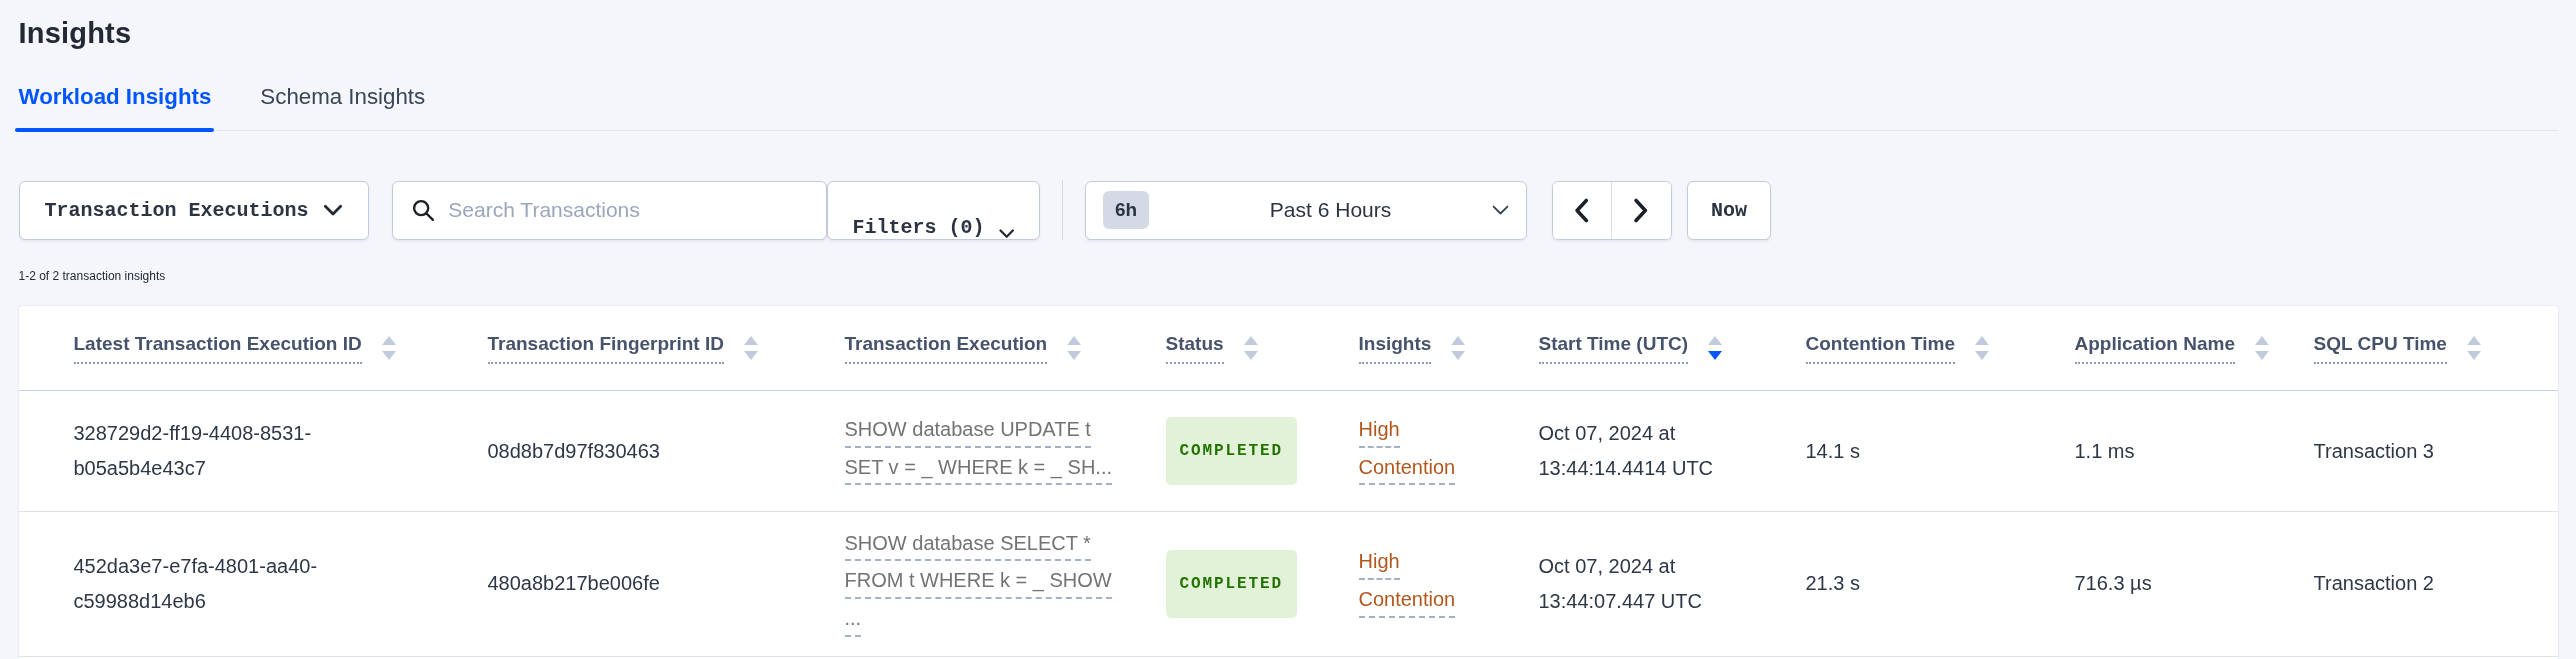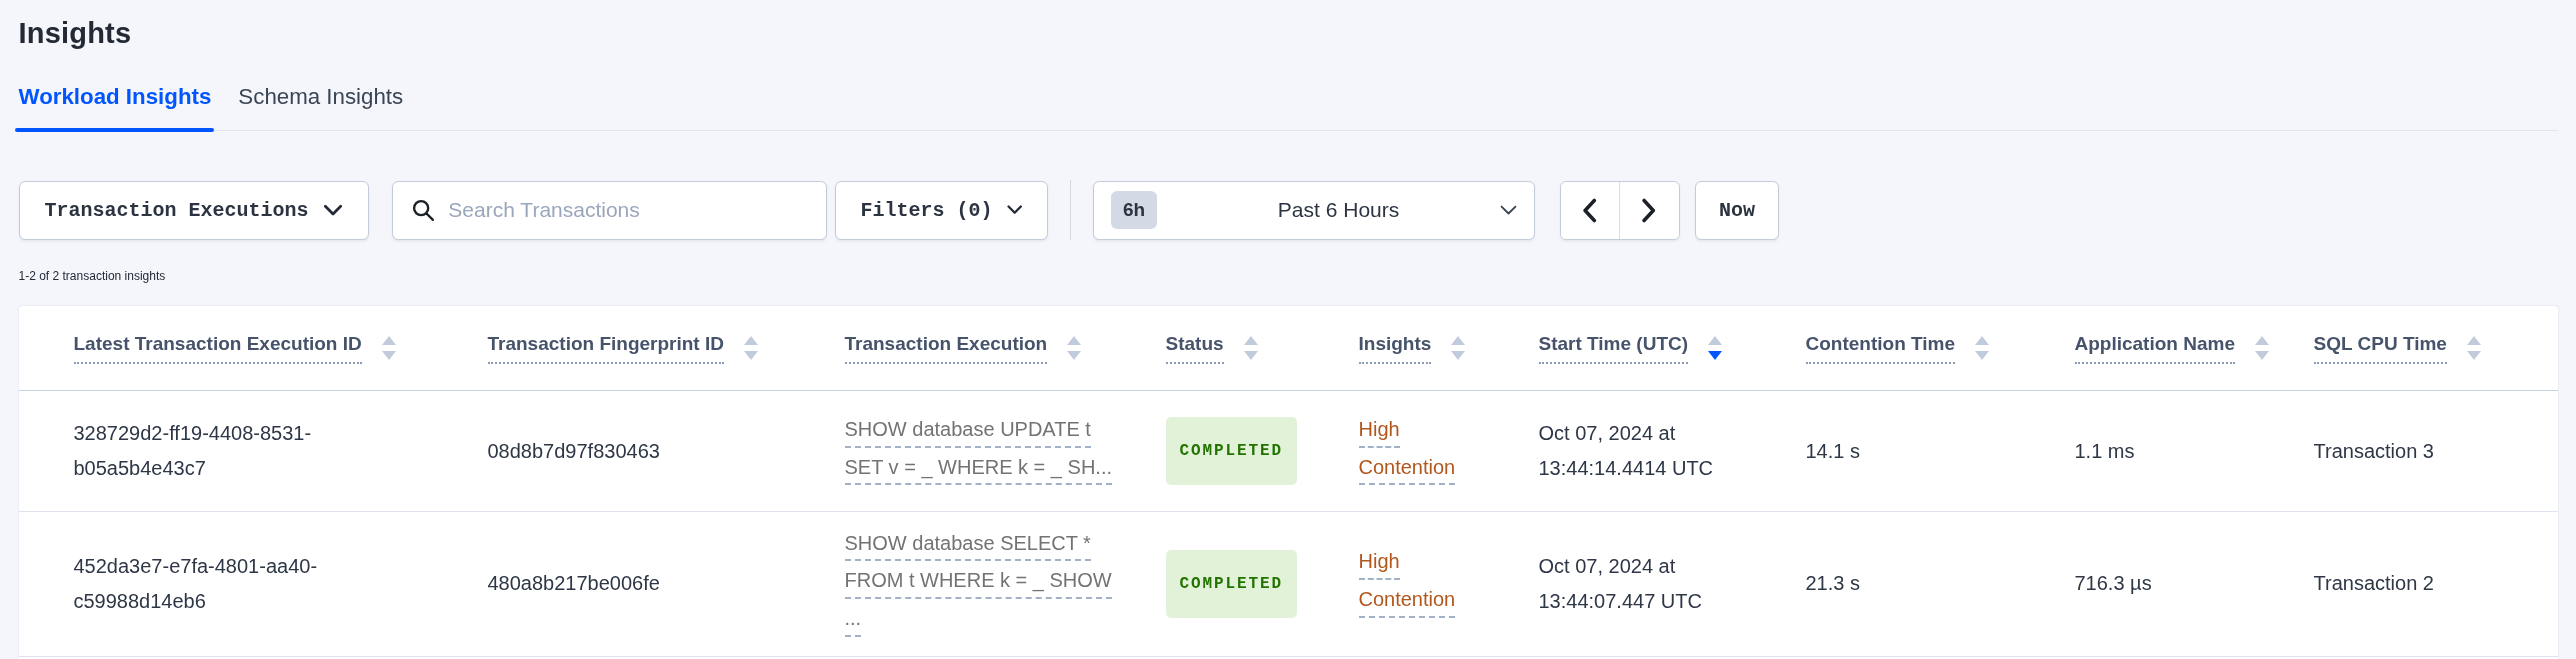"Workload Insights" .tabs { gap: 27px -> 49px }
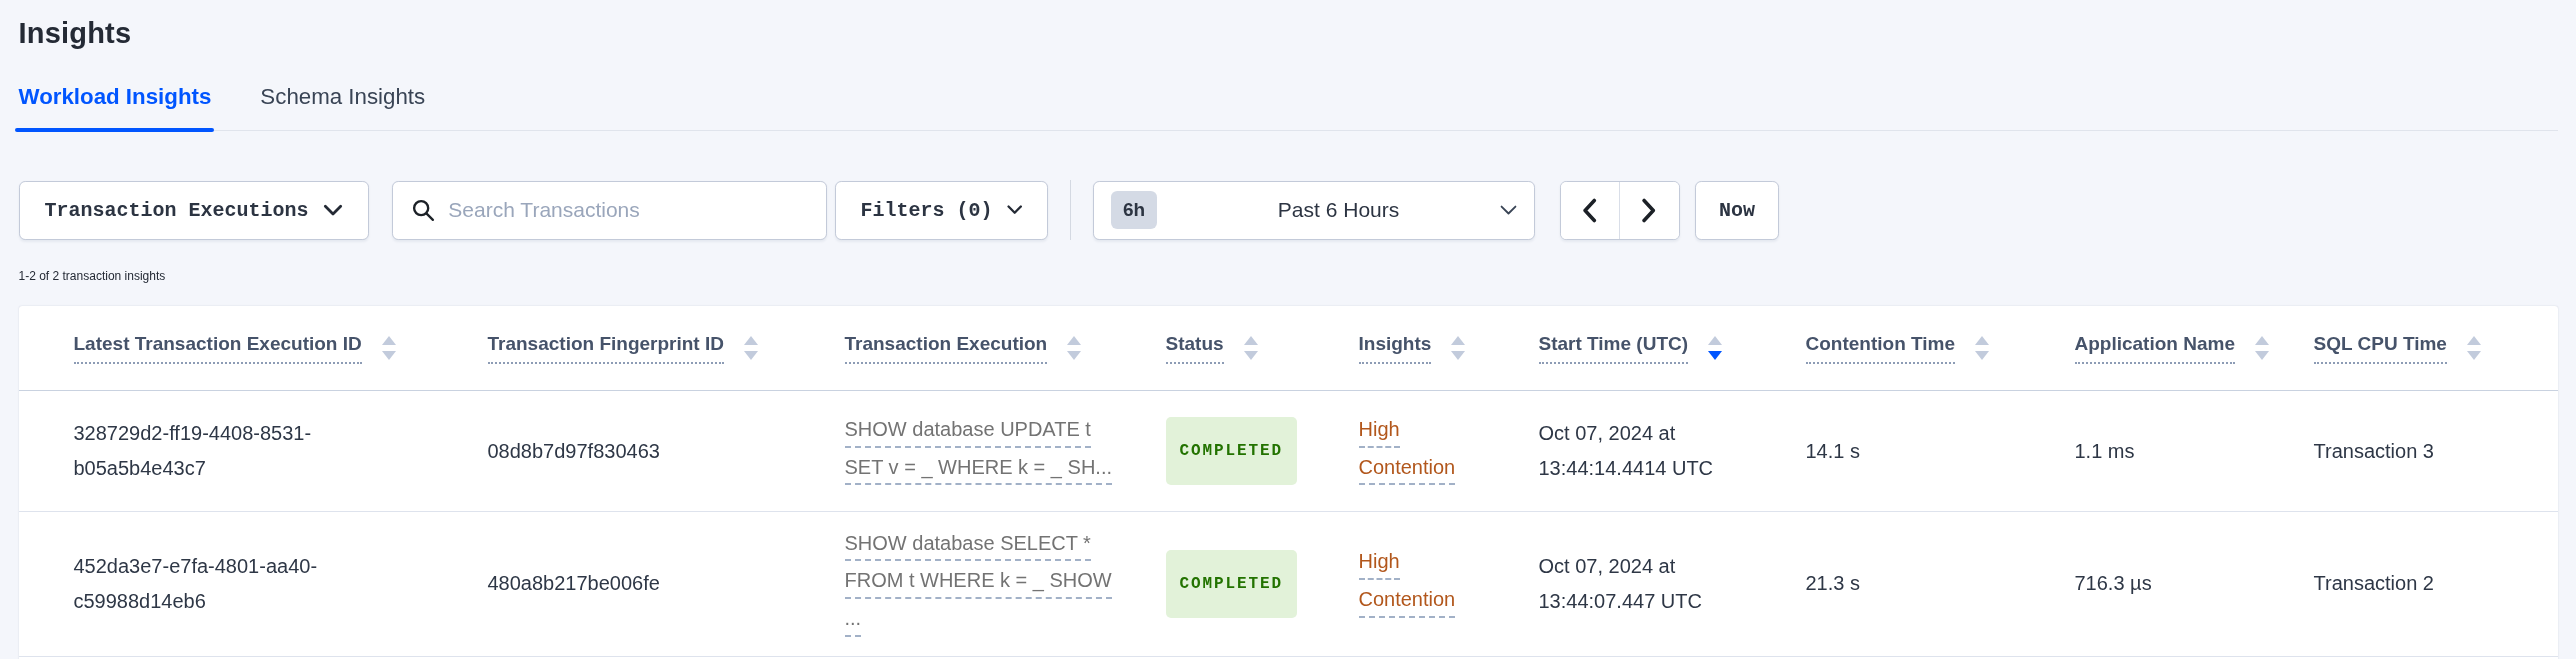"Filters (0)" .filters-btn { align-items: none -> flex-end; margin-left: 8px -> 0 }
